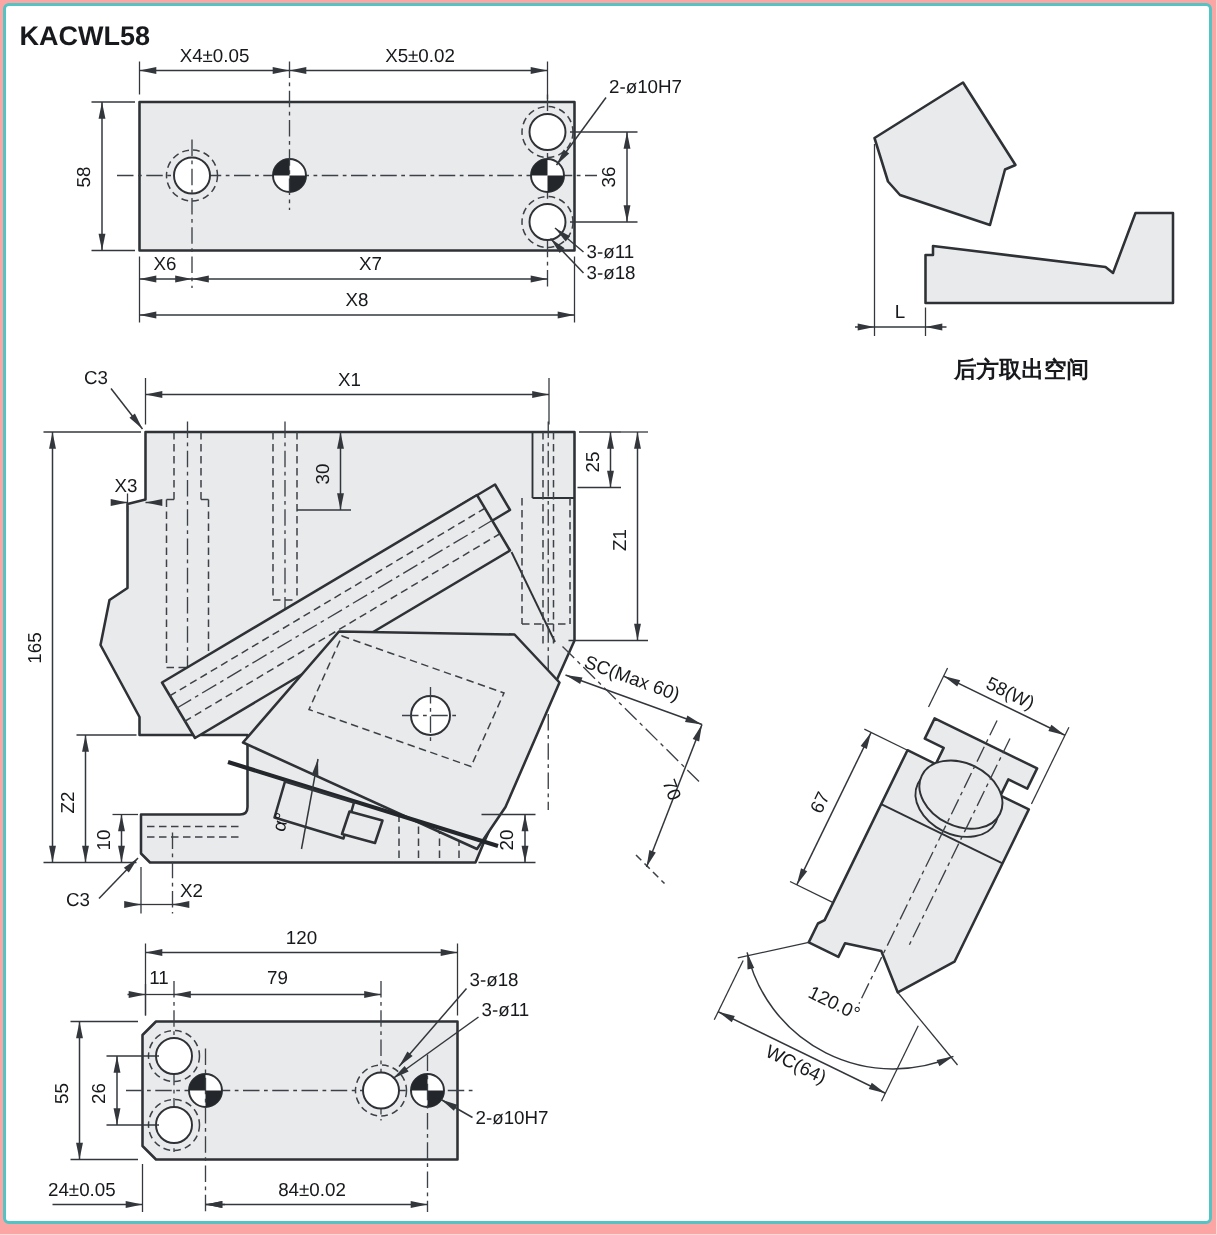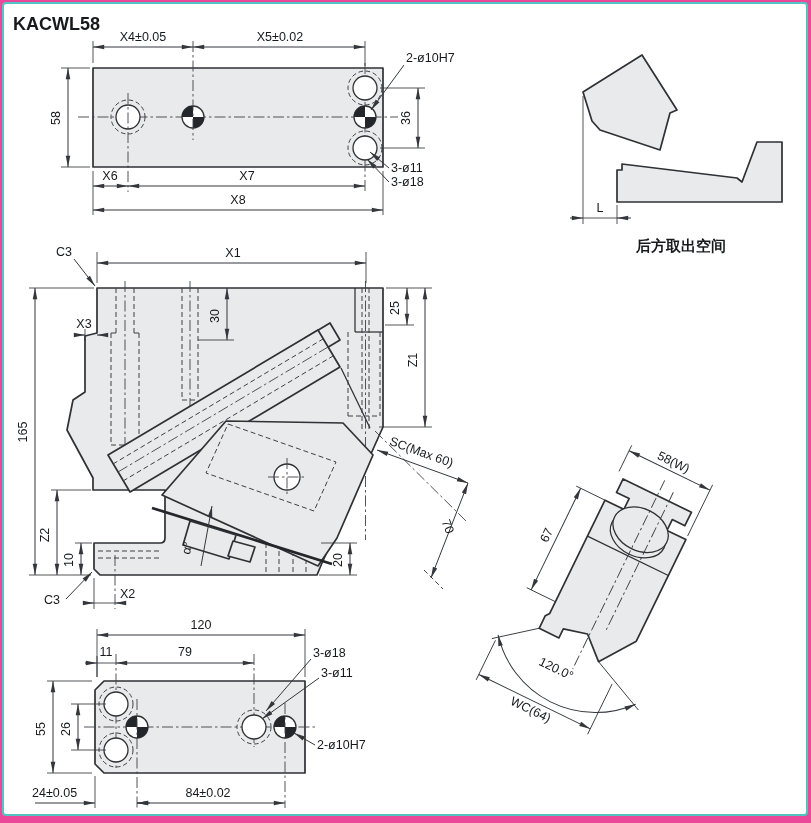"KACWL58" #page { background: #ec4899 -> #fca5a5 }
